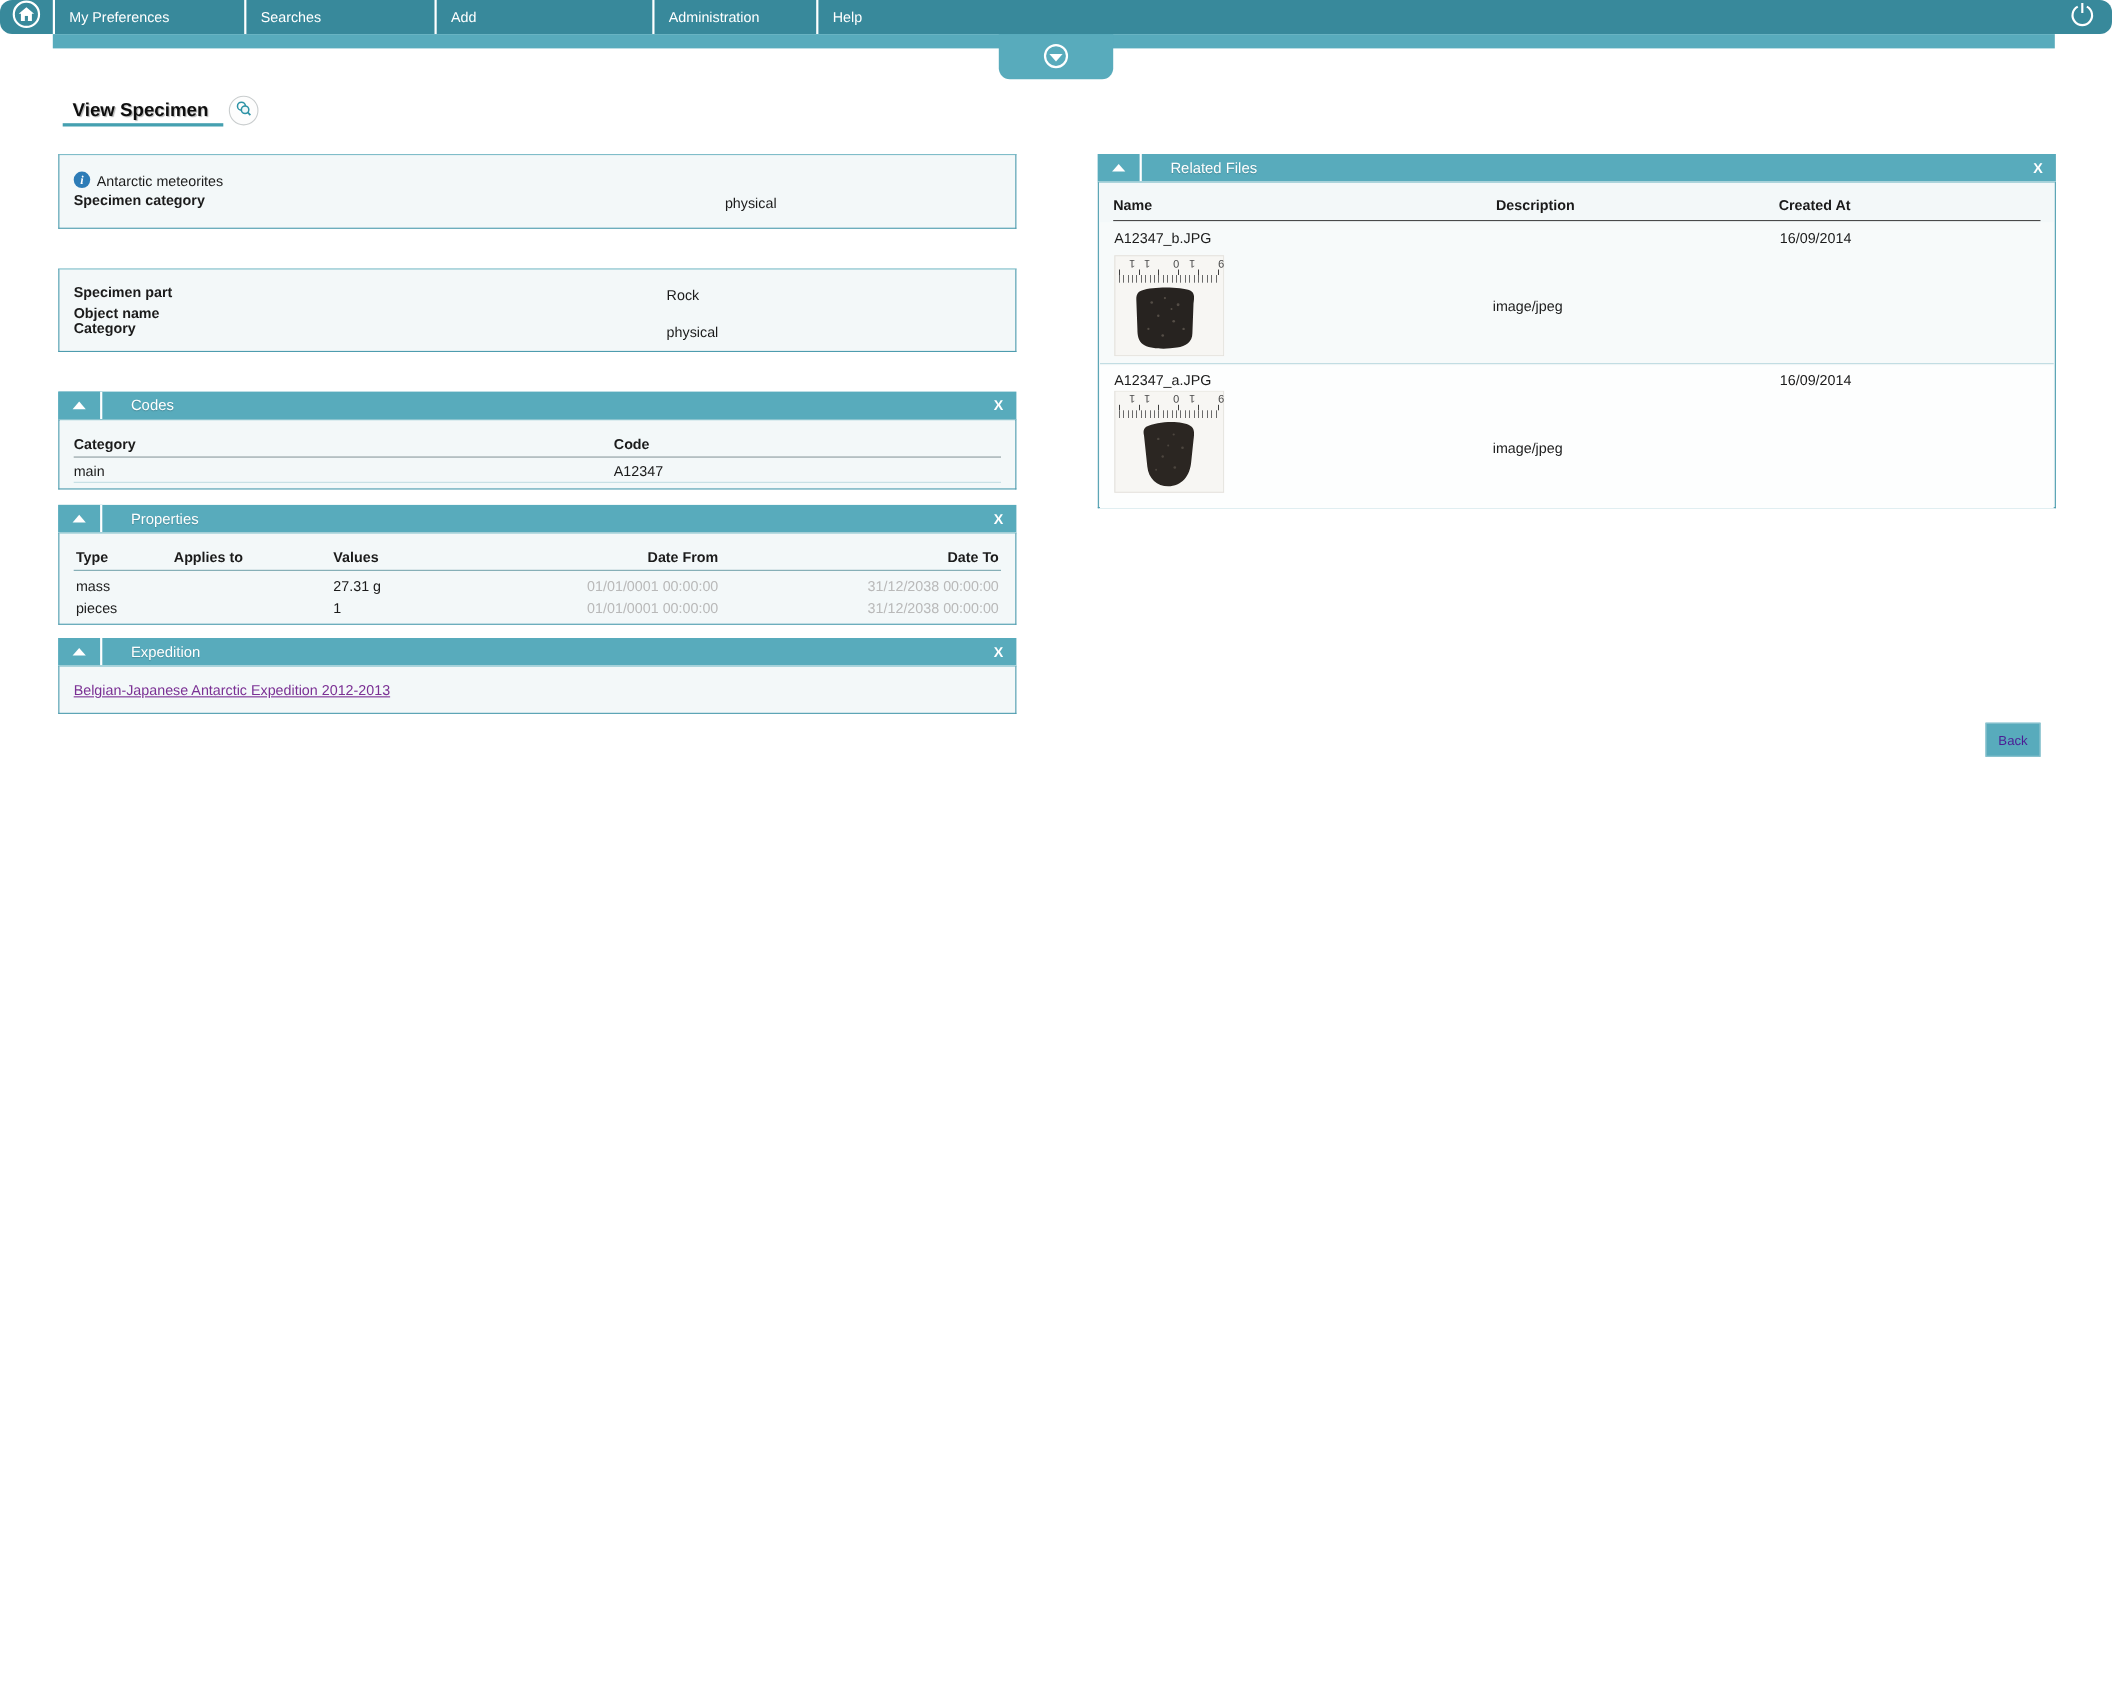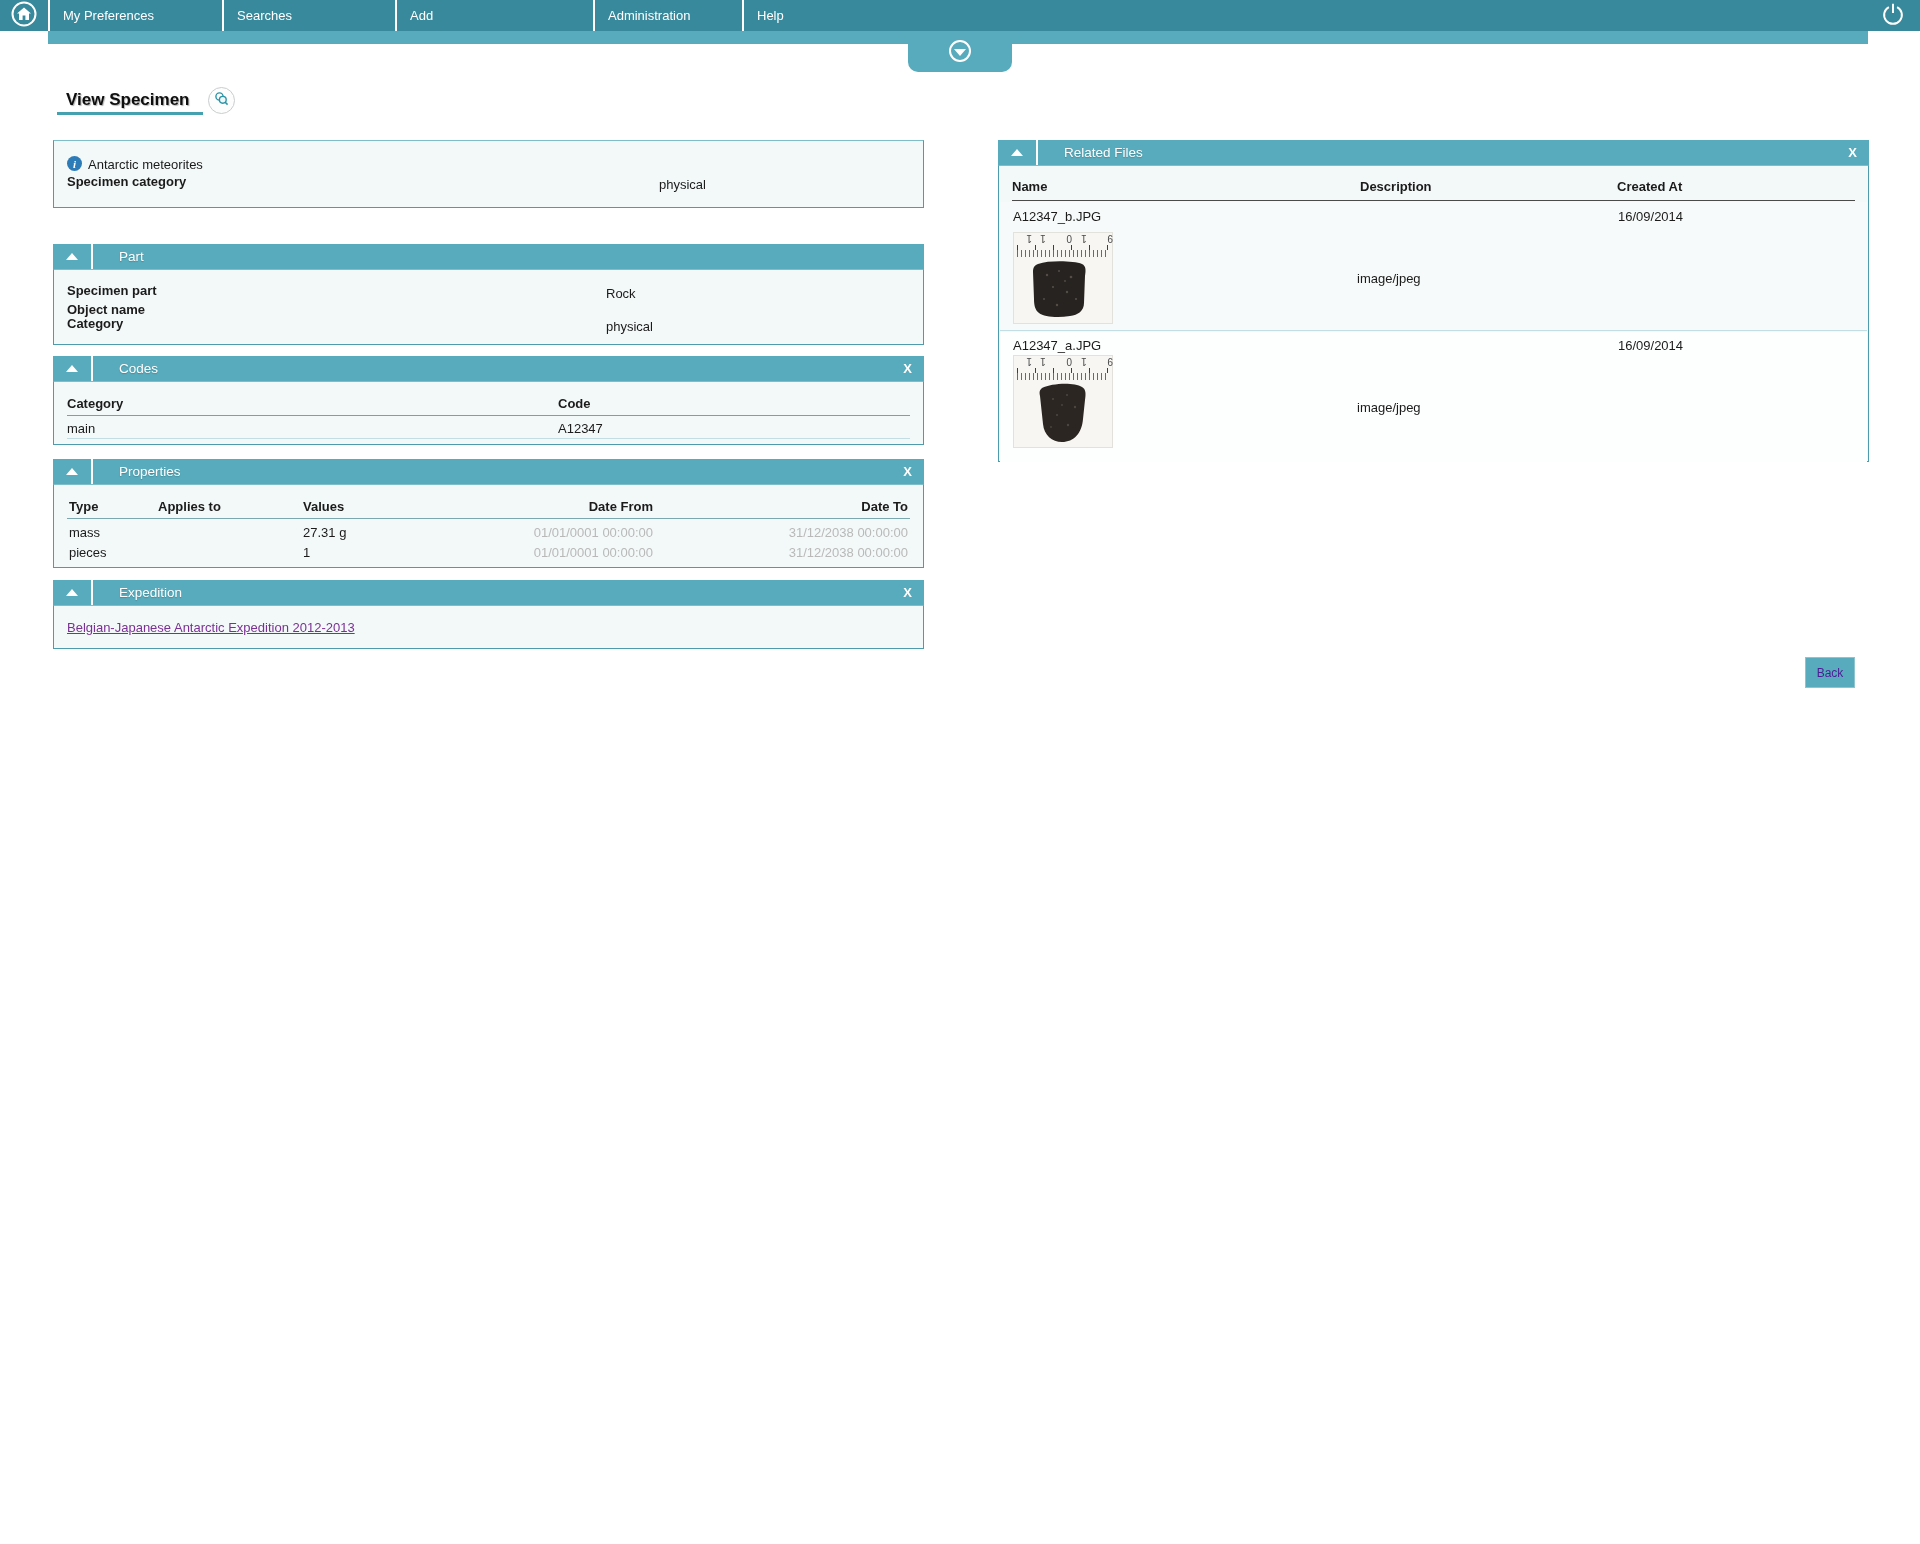"My Preferences" .nav { border-radius: none -> 11px }
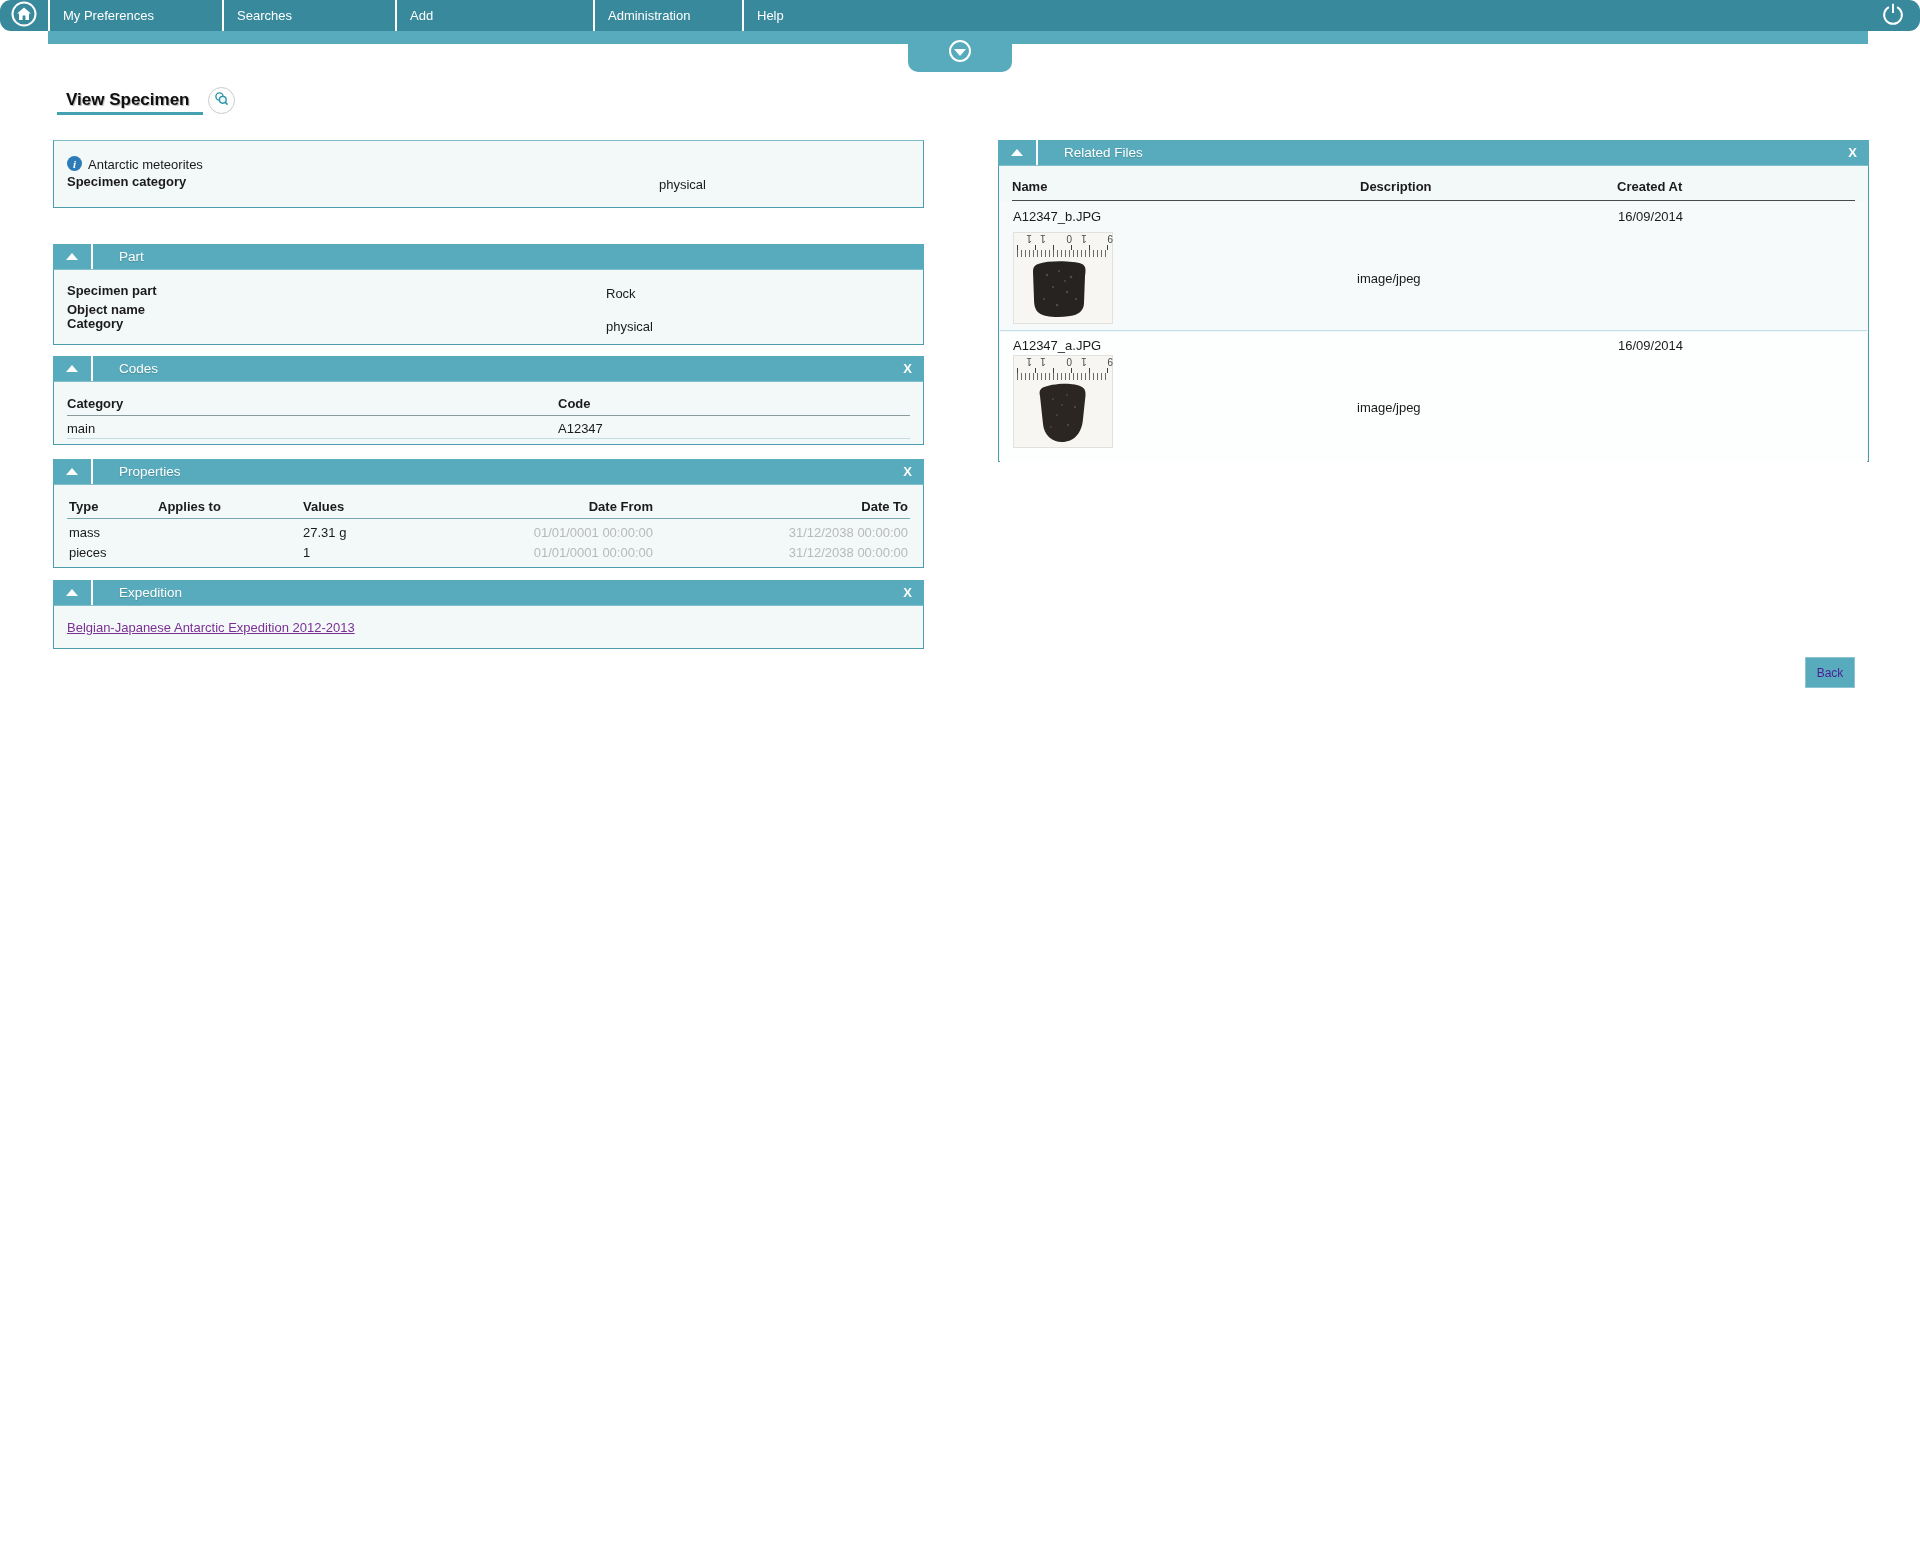"Part" div.phead { html: <div> <button> <span></span> </button> <span>Part</span> </div> -> none }
